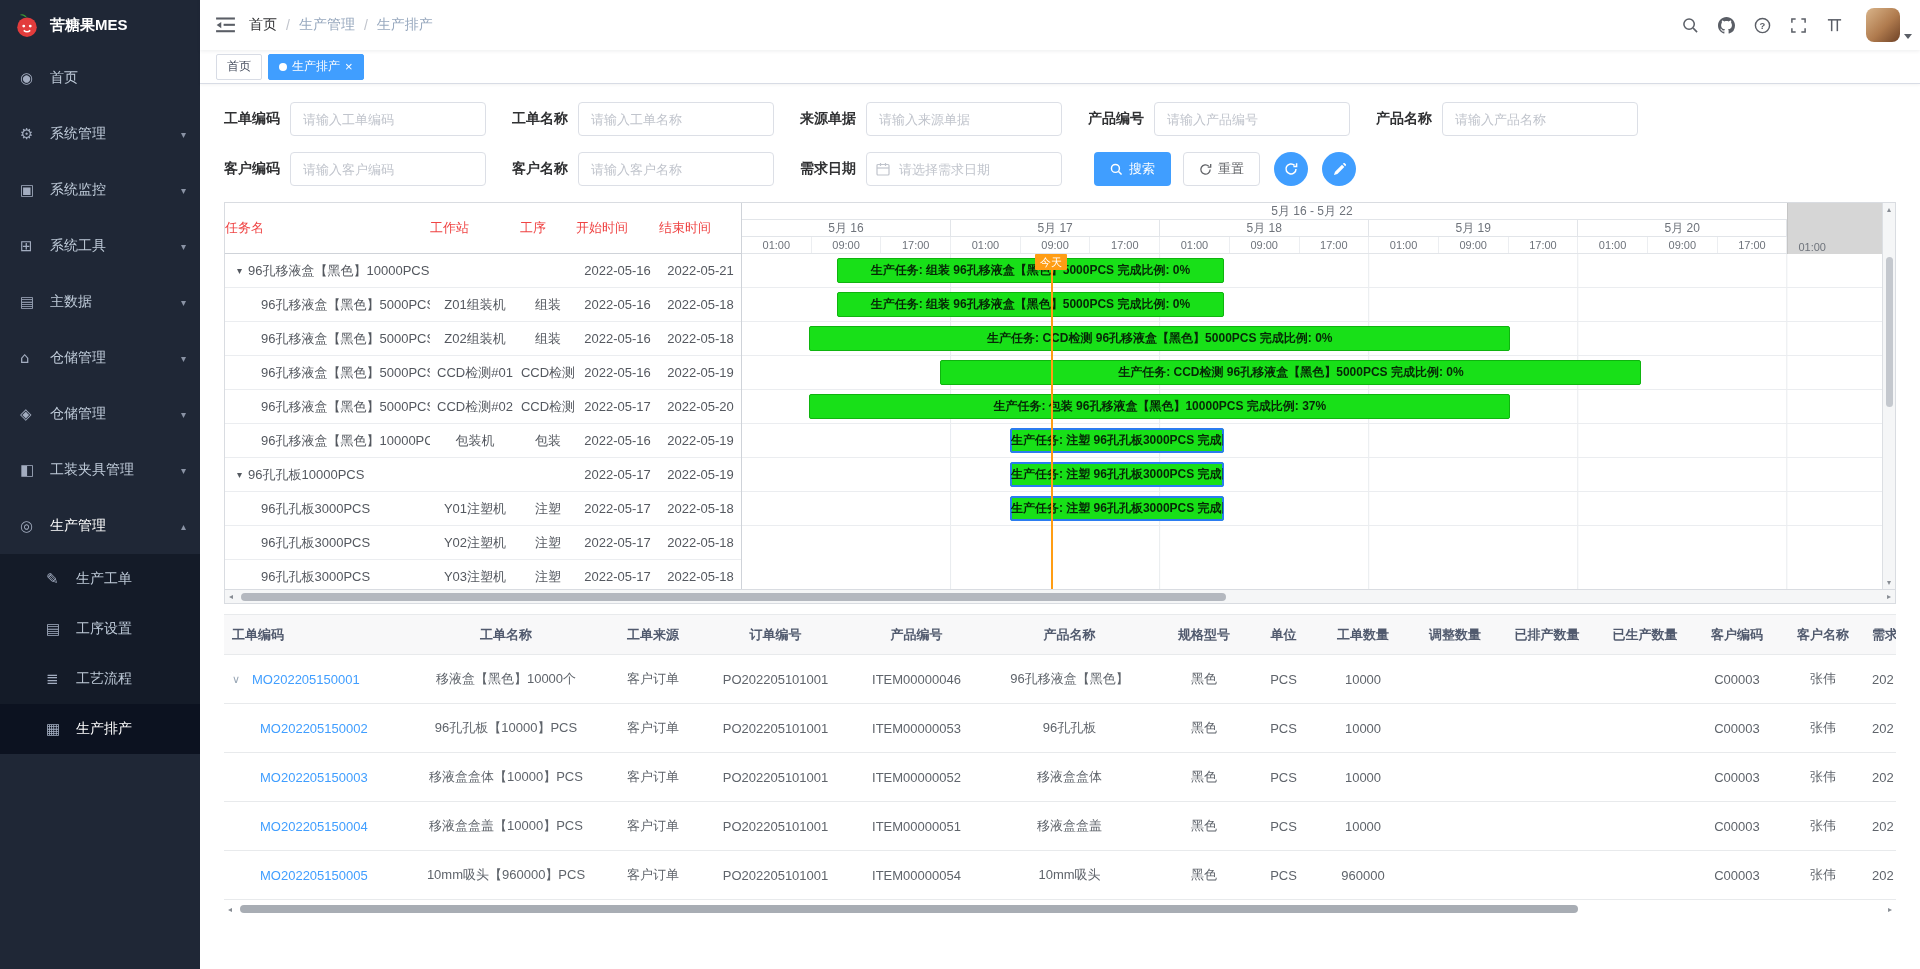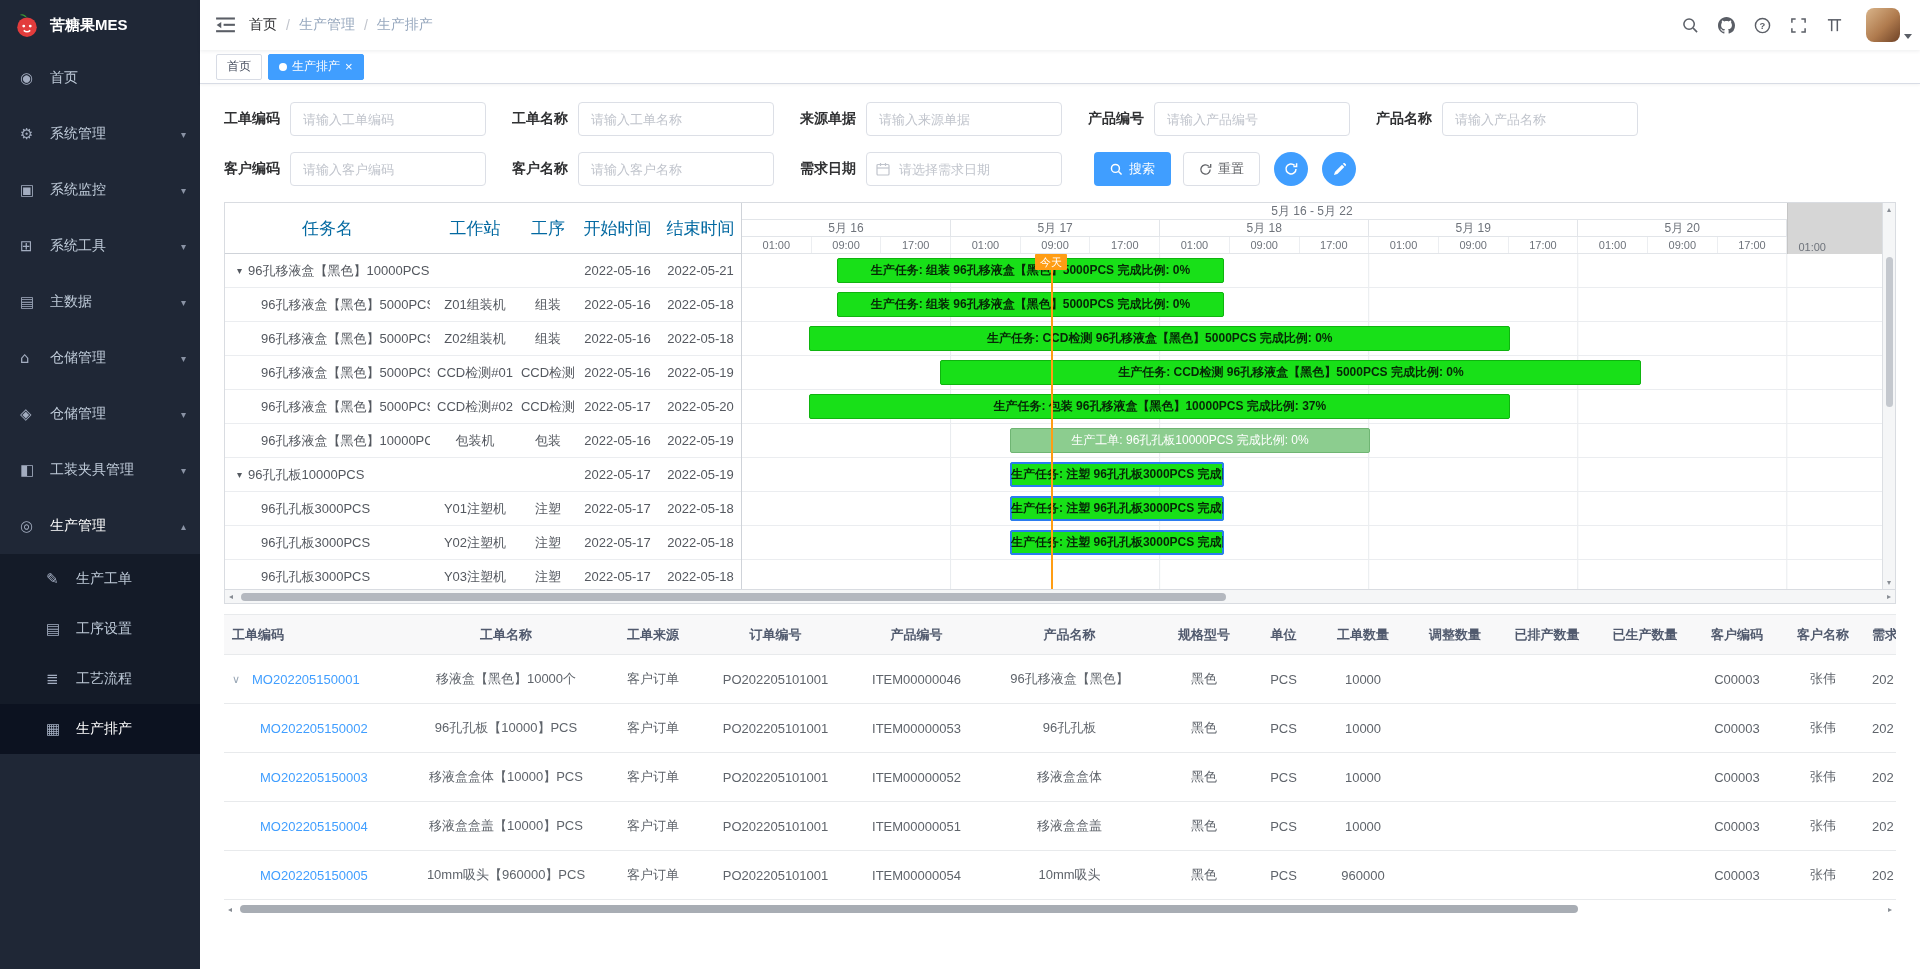"任务名" .gl-header { color: #0369a1 -> #ef4444; font-size: 17px -> 13px; text-align: center -> none }
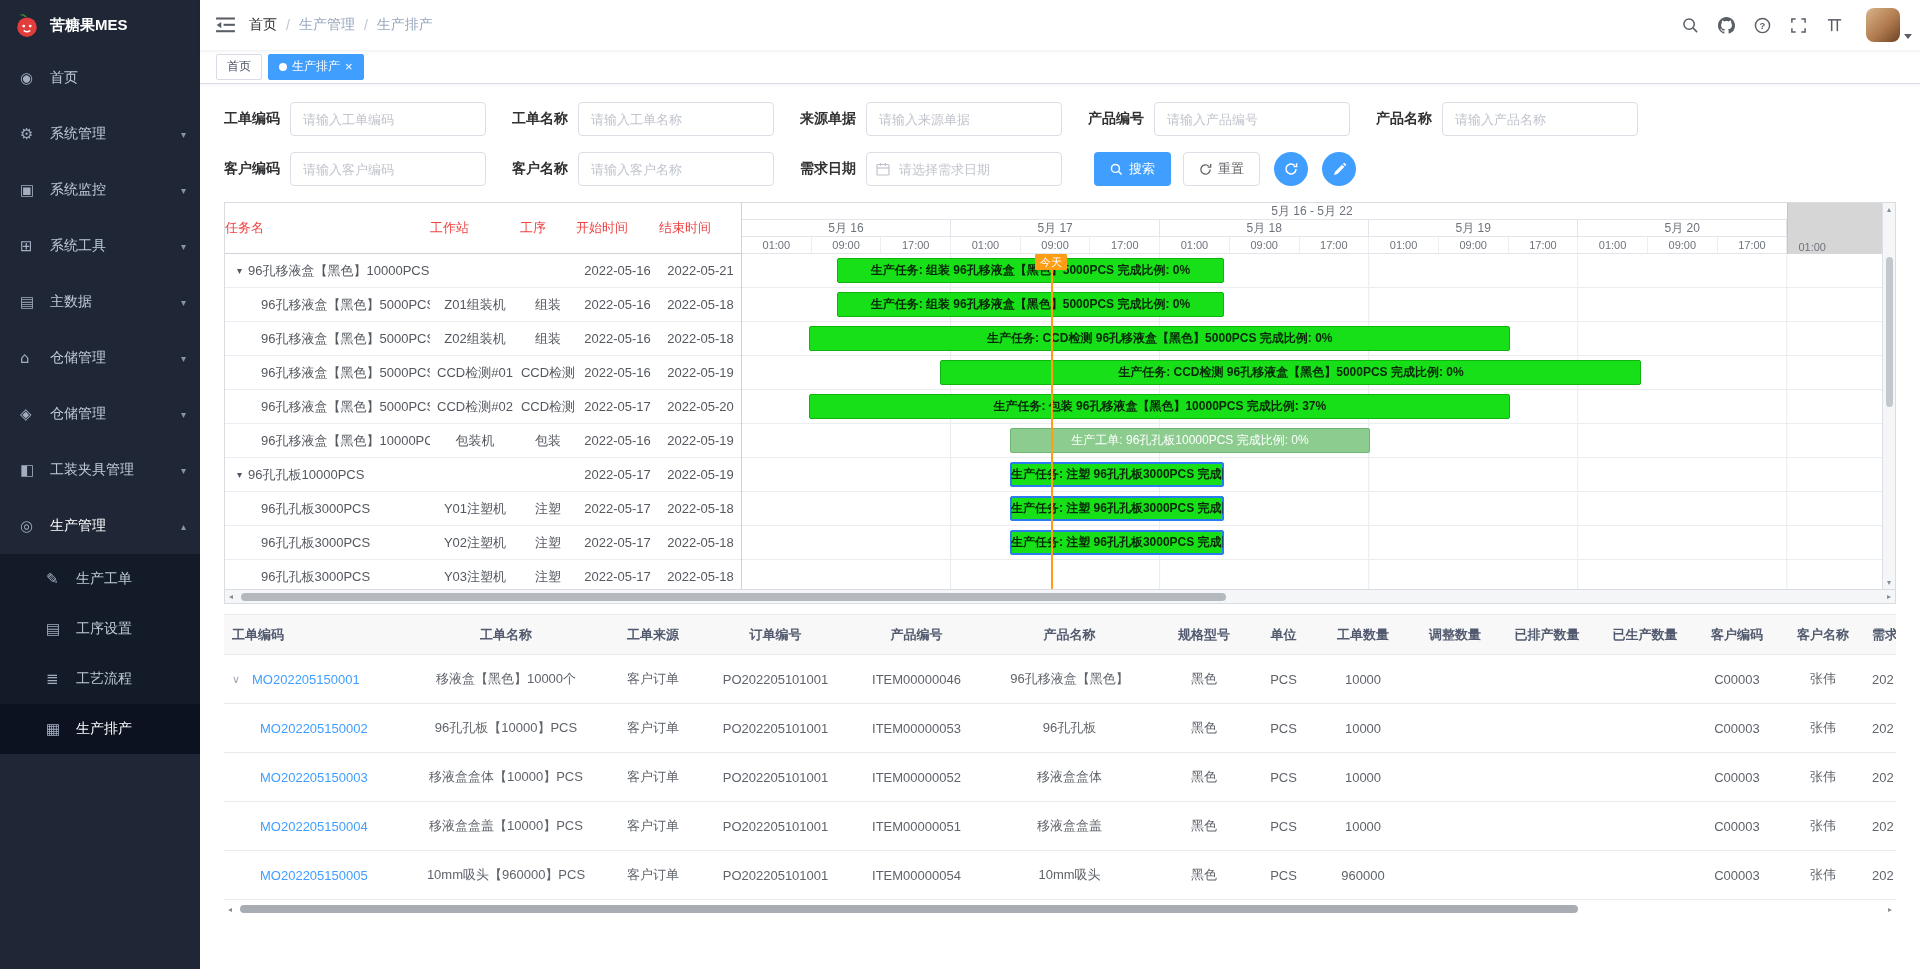"生产工单: 96孔孔板10000PCS 完成比例: 0%" div.chart-row { html: <div> <div>生产工单: 96孔孔板10000PCS 完成比例: 0%</div> </div> -> none }
